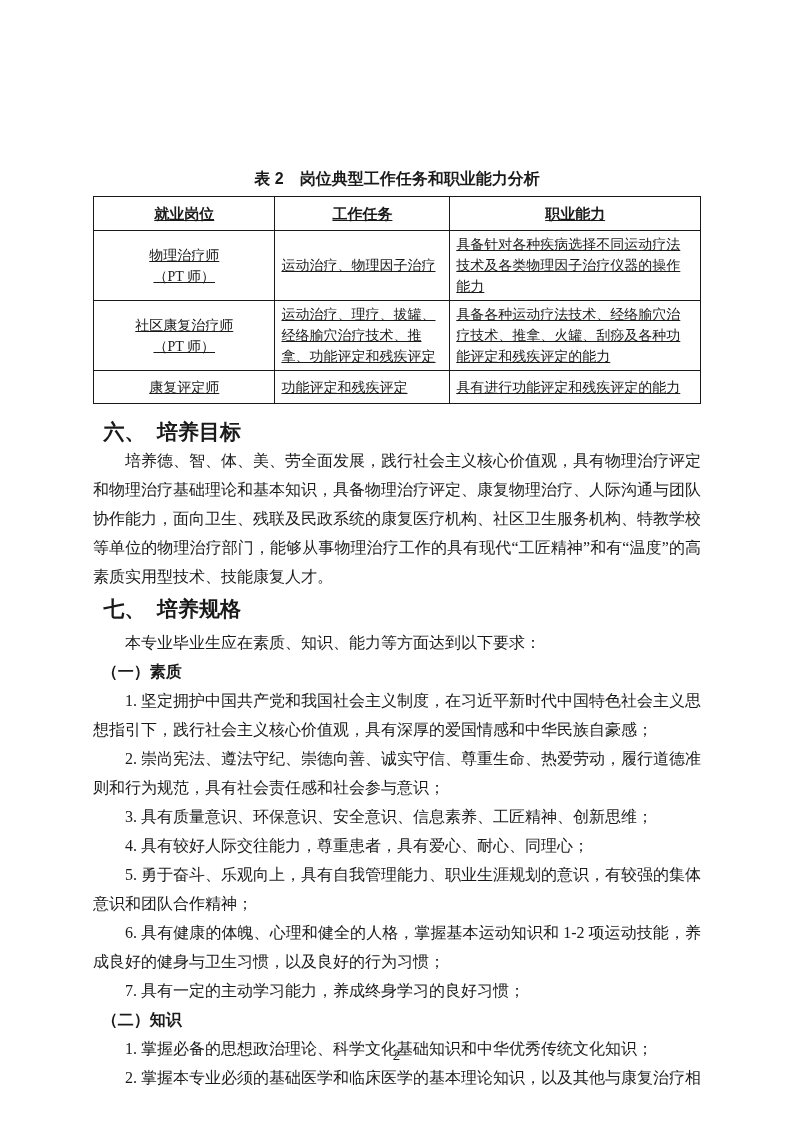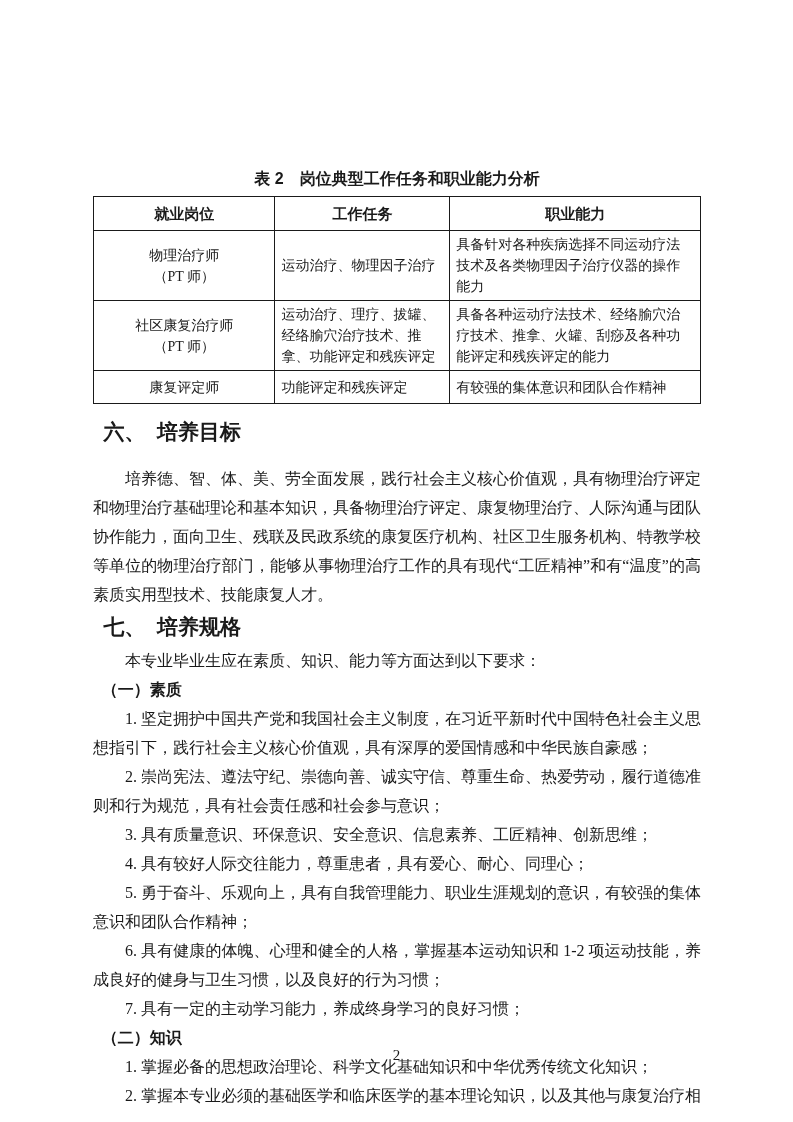"就业岗位" table.jobs th, table.jobs td { text-decoration: none -> underline }
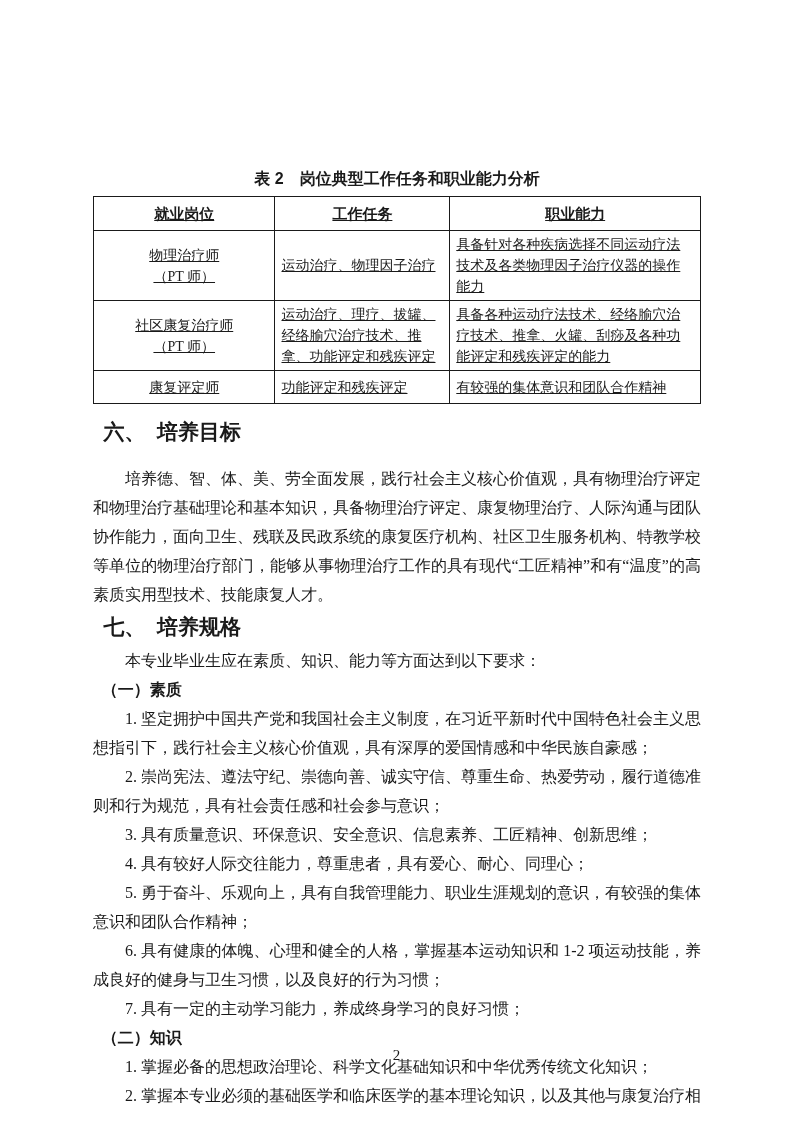"有较强的集体意识和团队合作精神" td { text: 有较强的集体意识和团队合作精神 -> 具有进行功能评定和残疾评定的能力 }
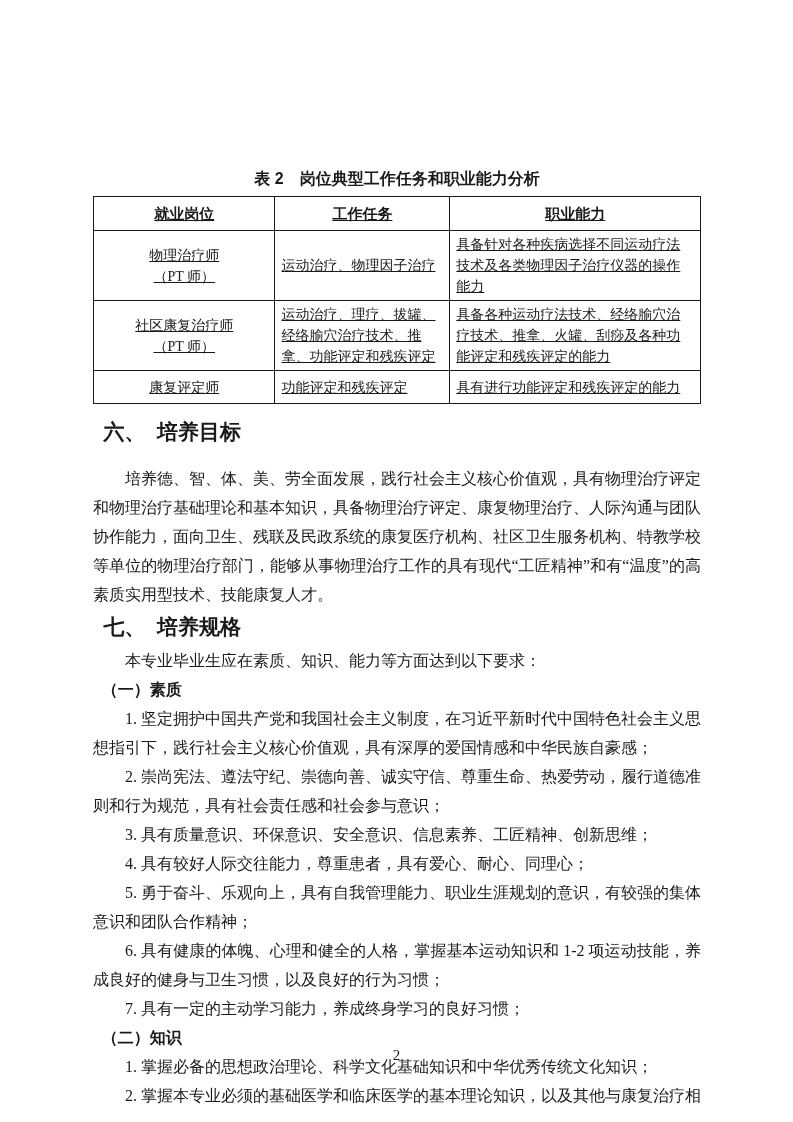"六、 培养目标" .sec-heading-six { margin: 15px 0 19px -> 15px 0 1px }
